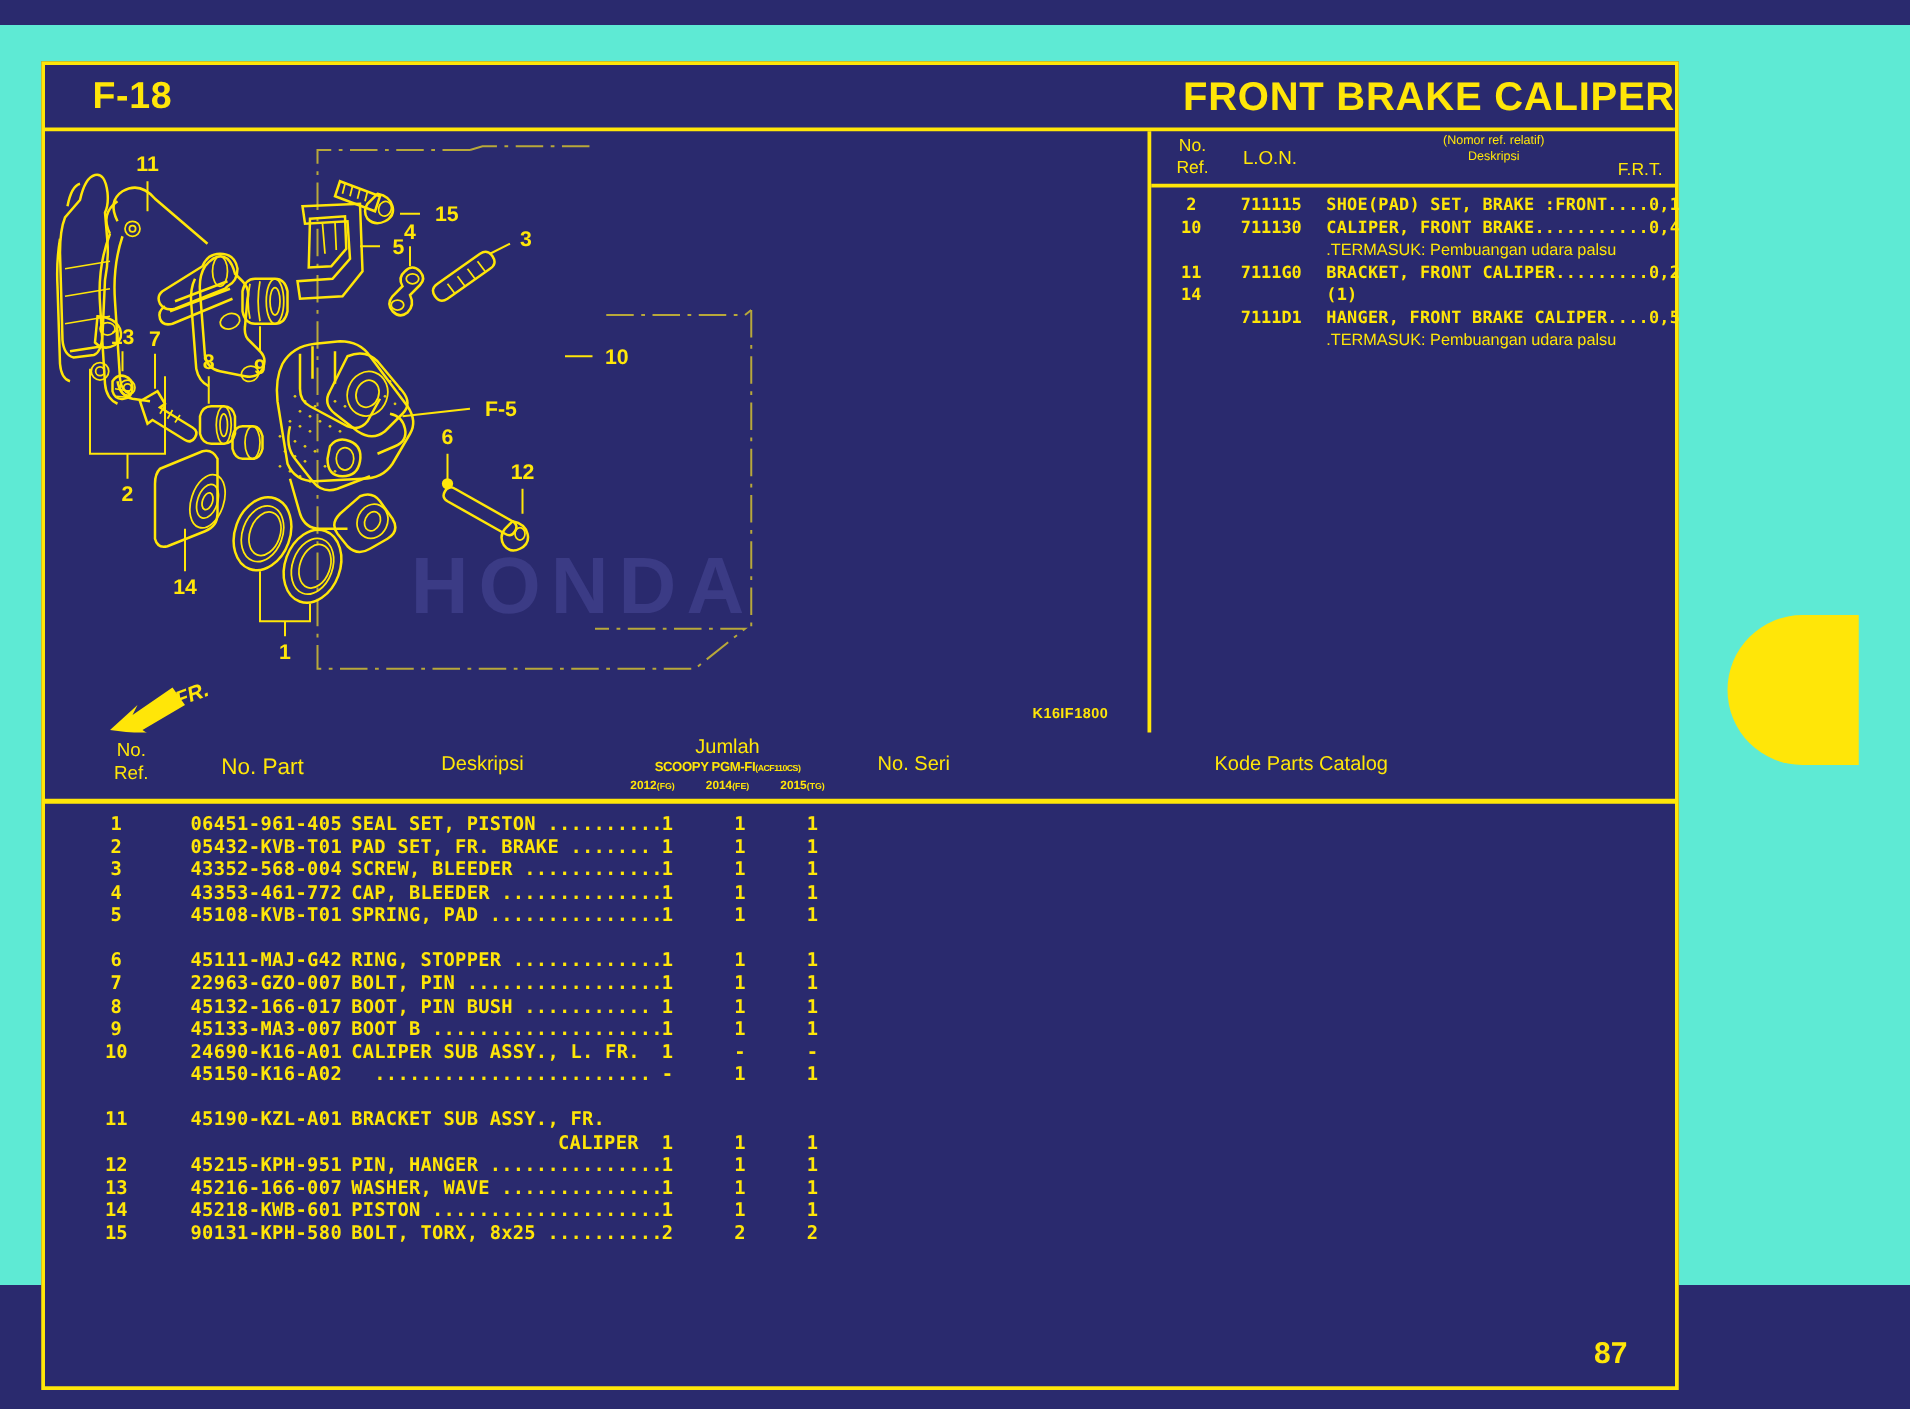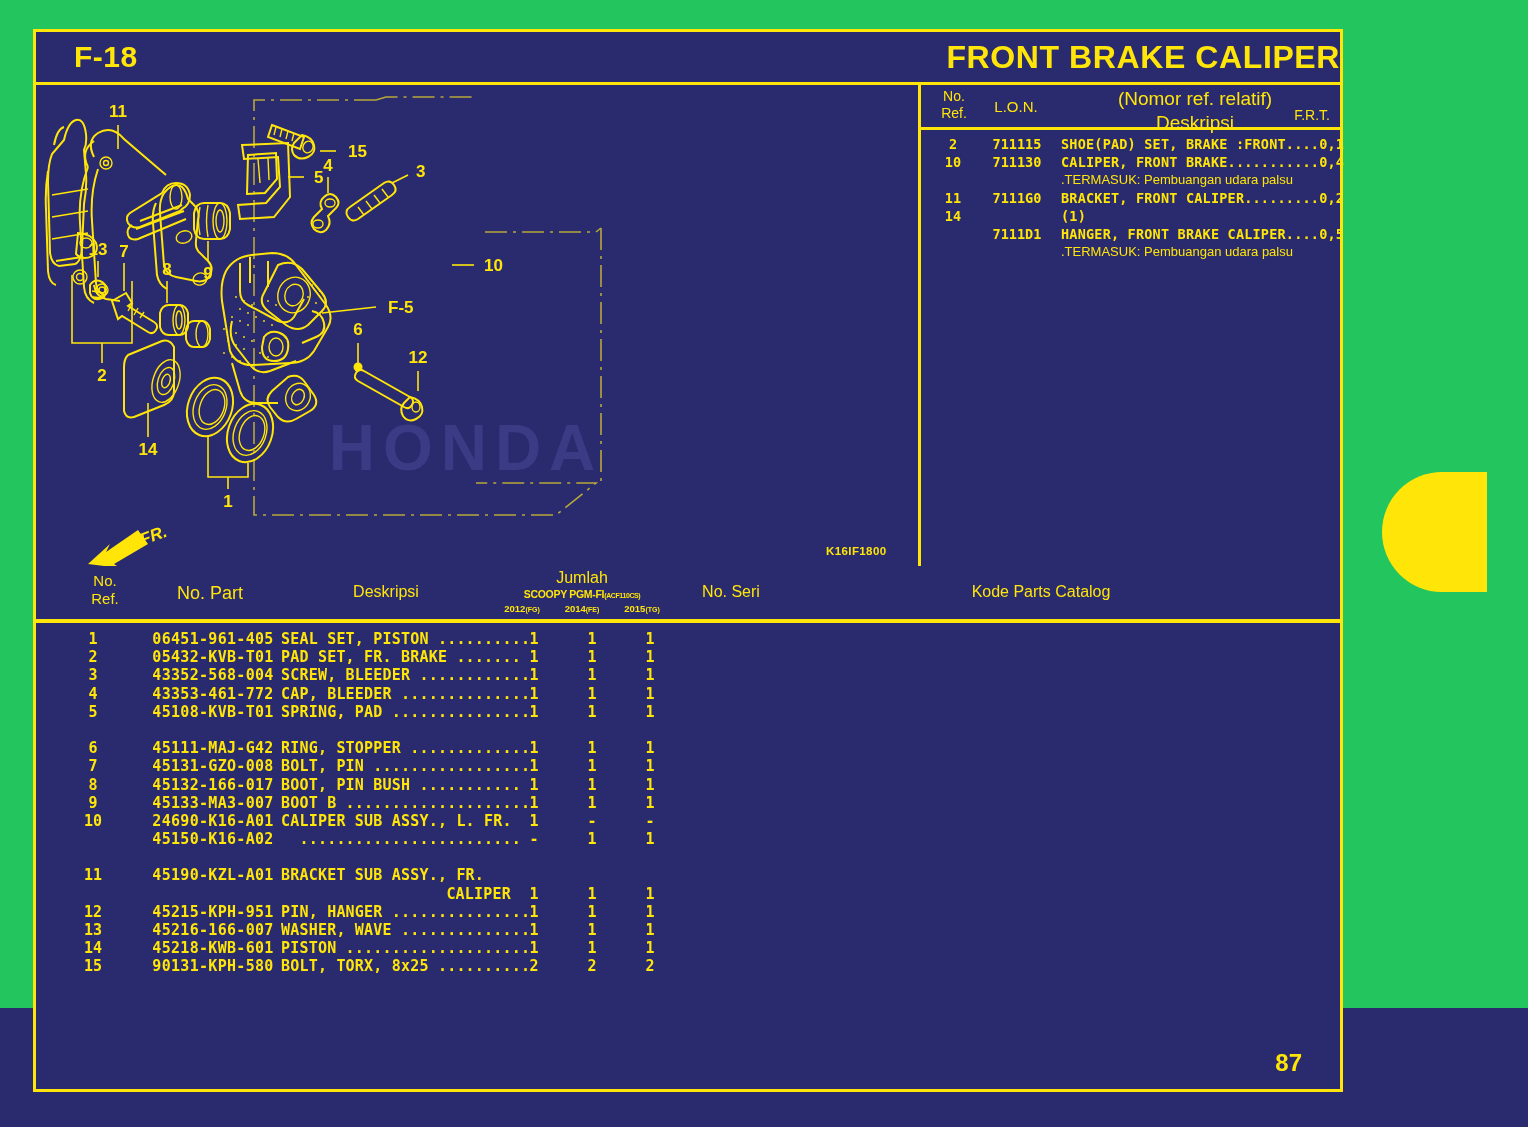"F-18" .page { background: #22c55e -> #5eead4; margin-top: none -> 20px }
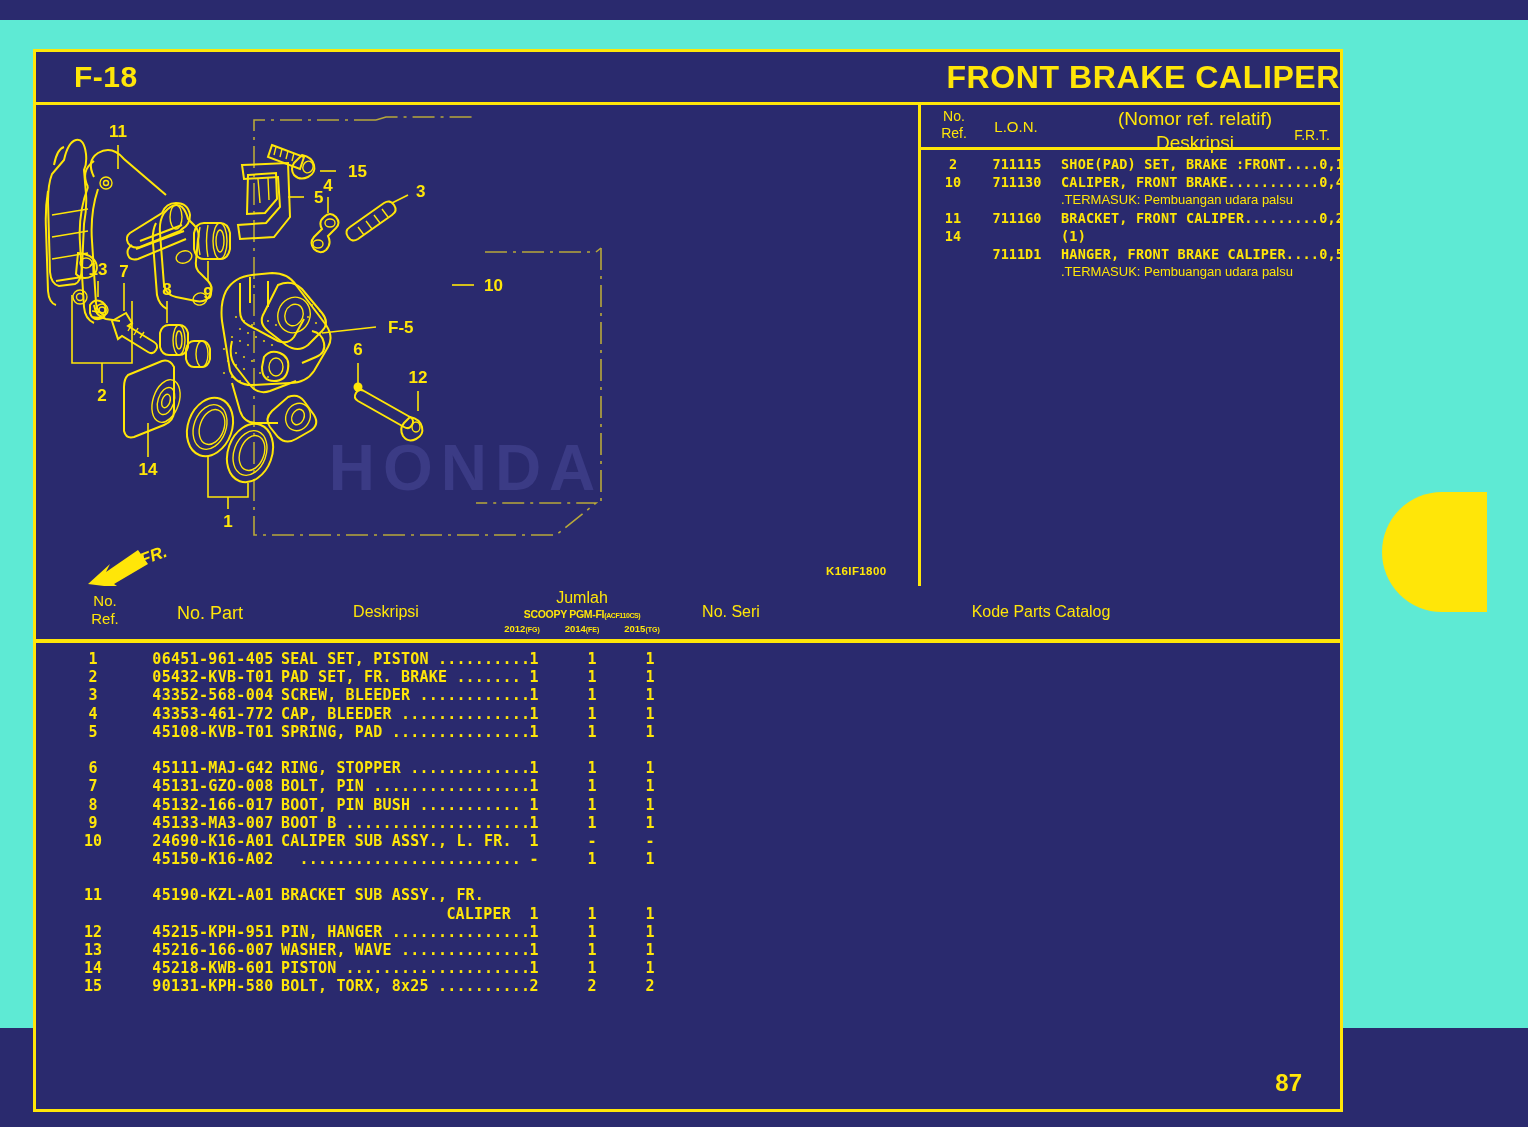"(Nomor ref. relatif)" .lon-h-desc { font-size: 19px -> 10px }
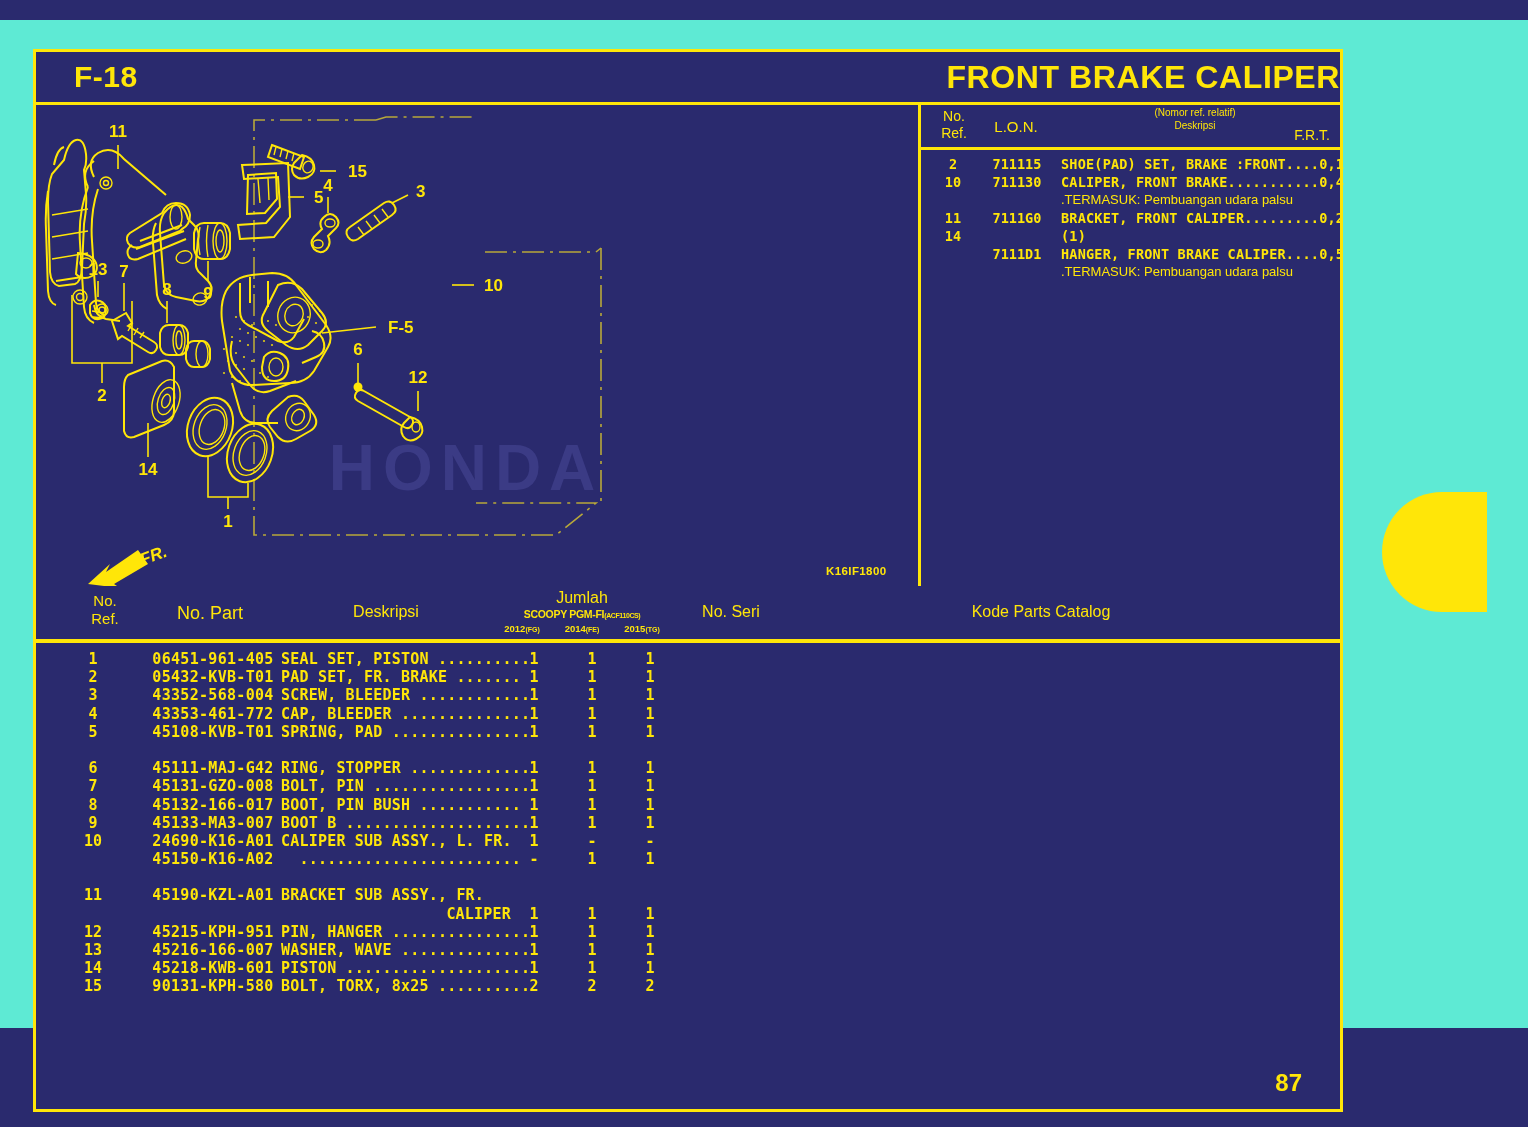"45131-GZO-008" span.p-part { text: 45131-GZO-008 -> 22963-GZO-007 }
